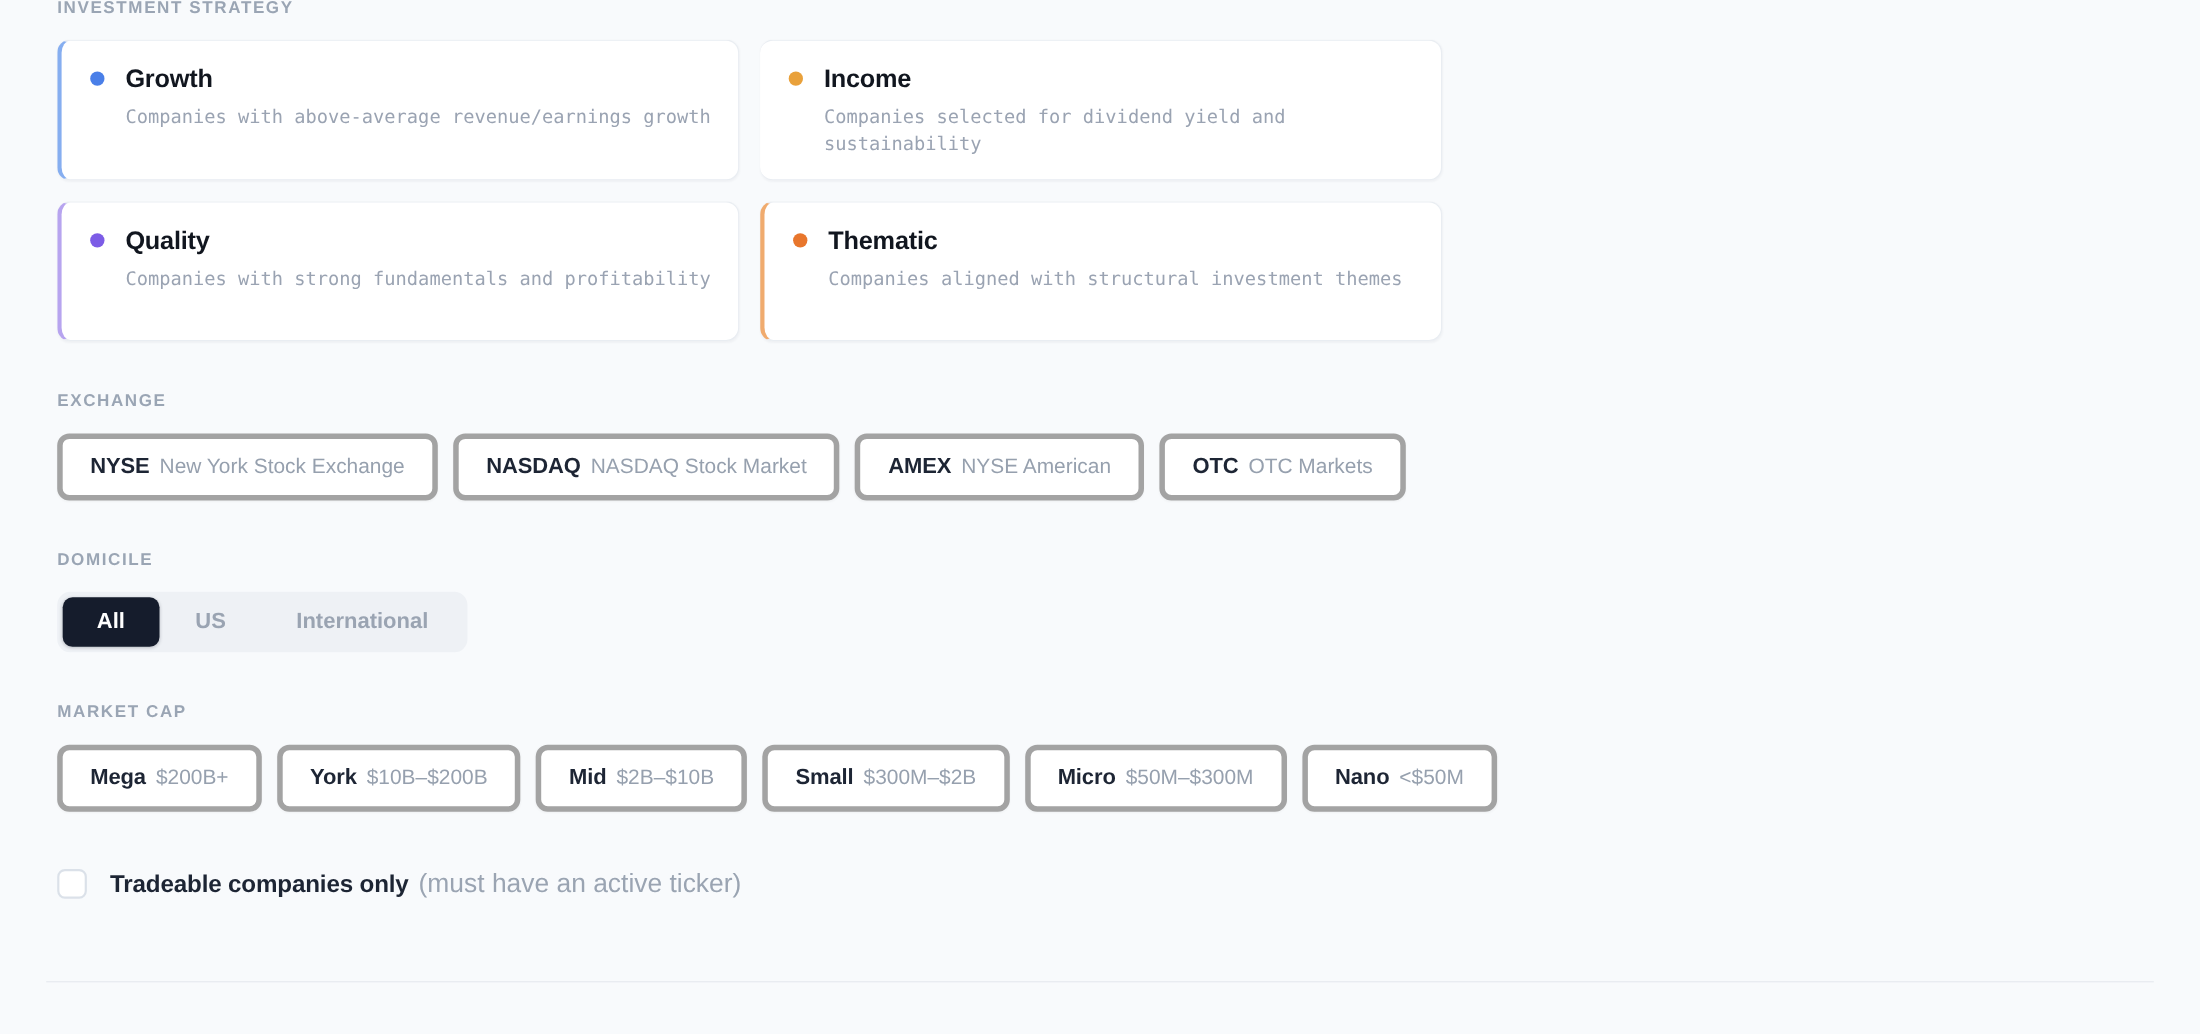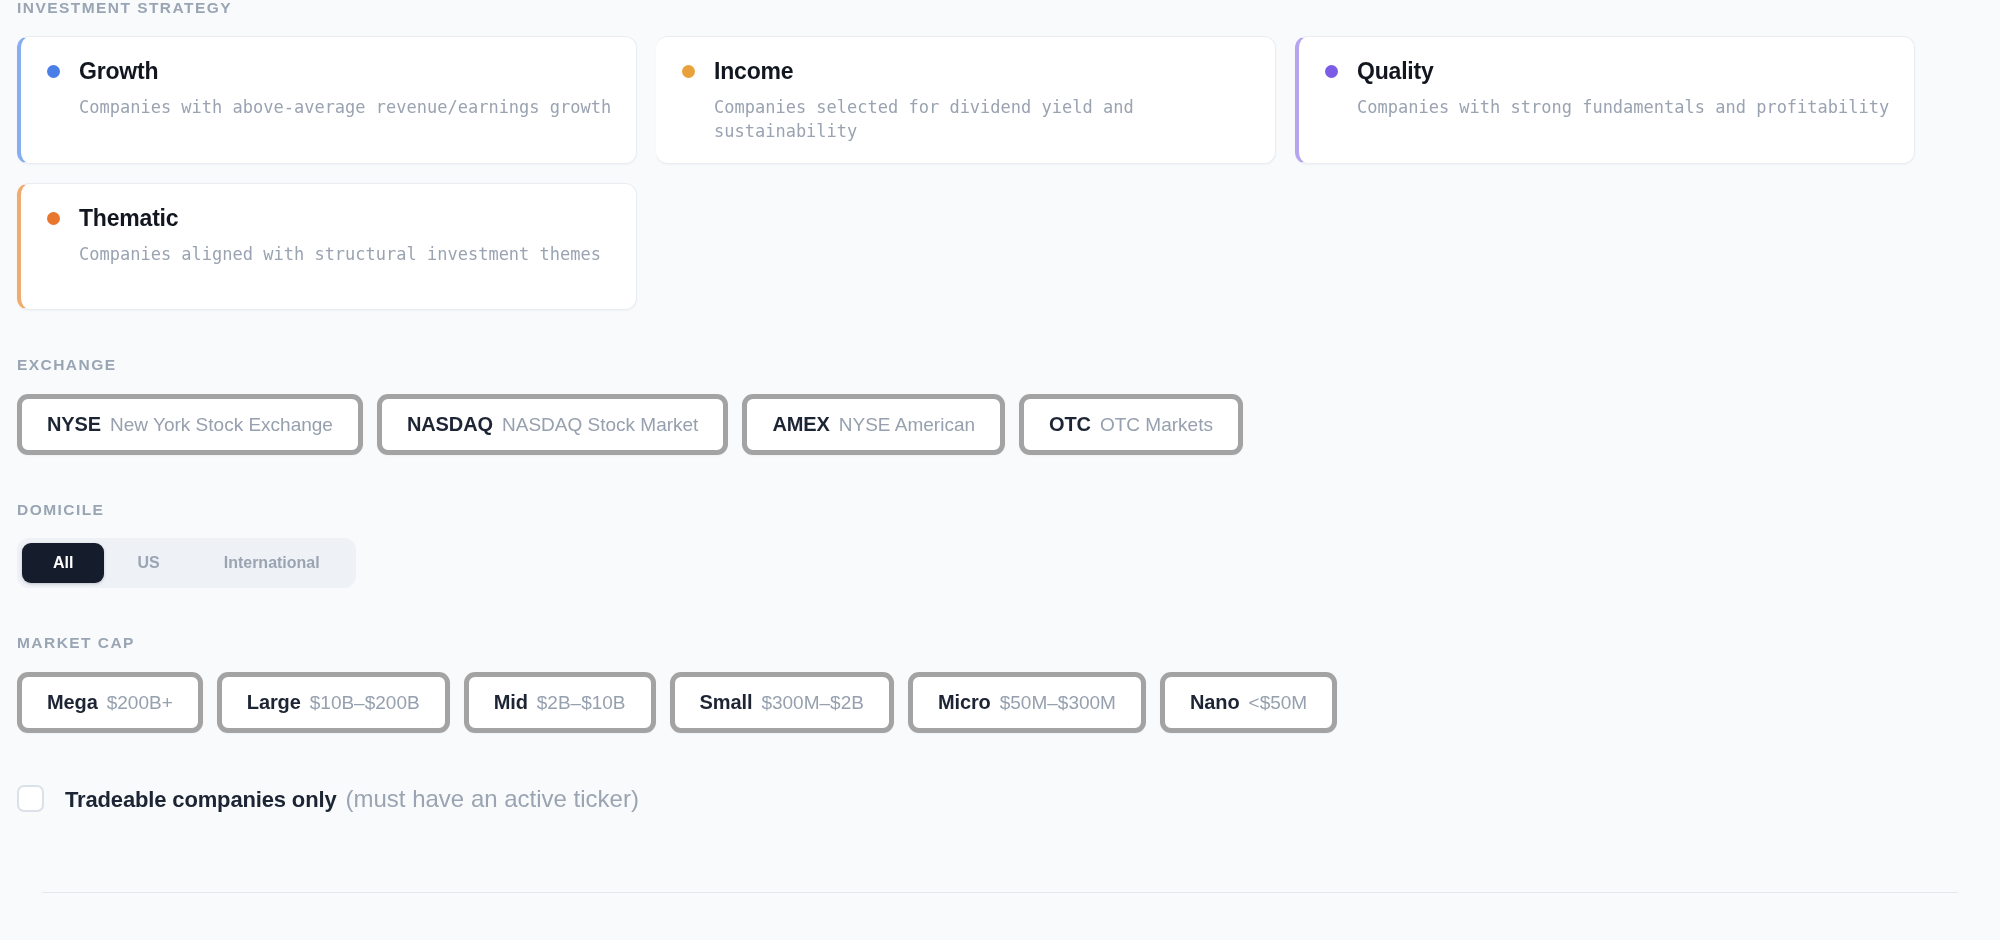"INVESTMENT STRATEGY" .page { padding: 0 17px -> 0 52px }
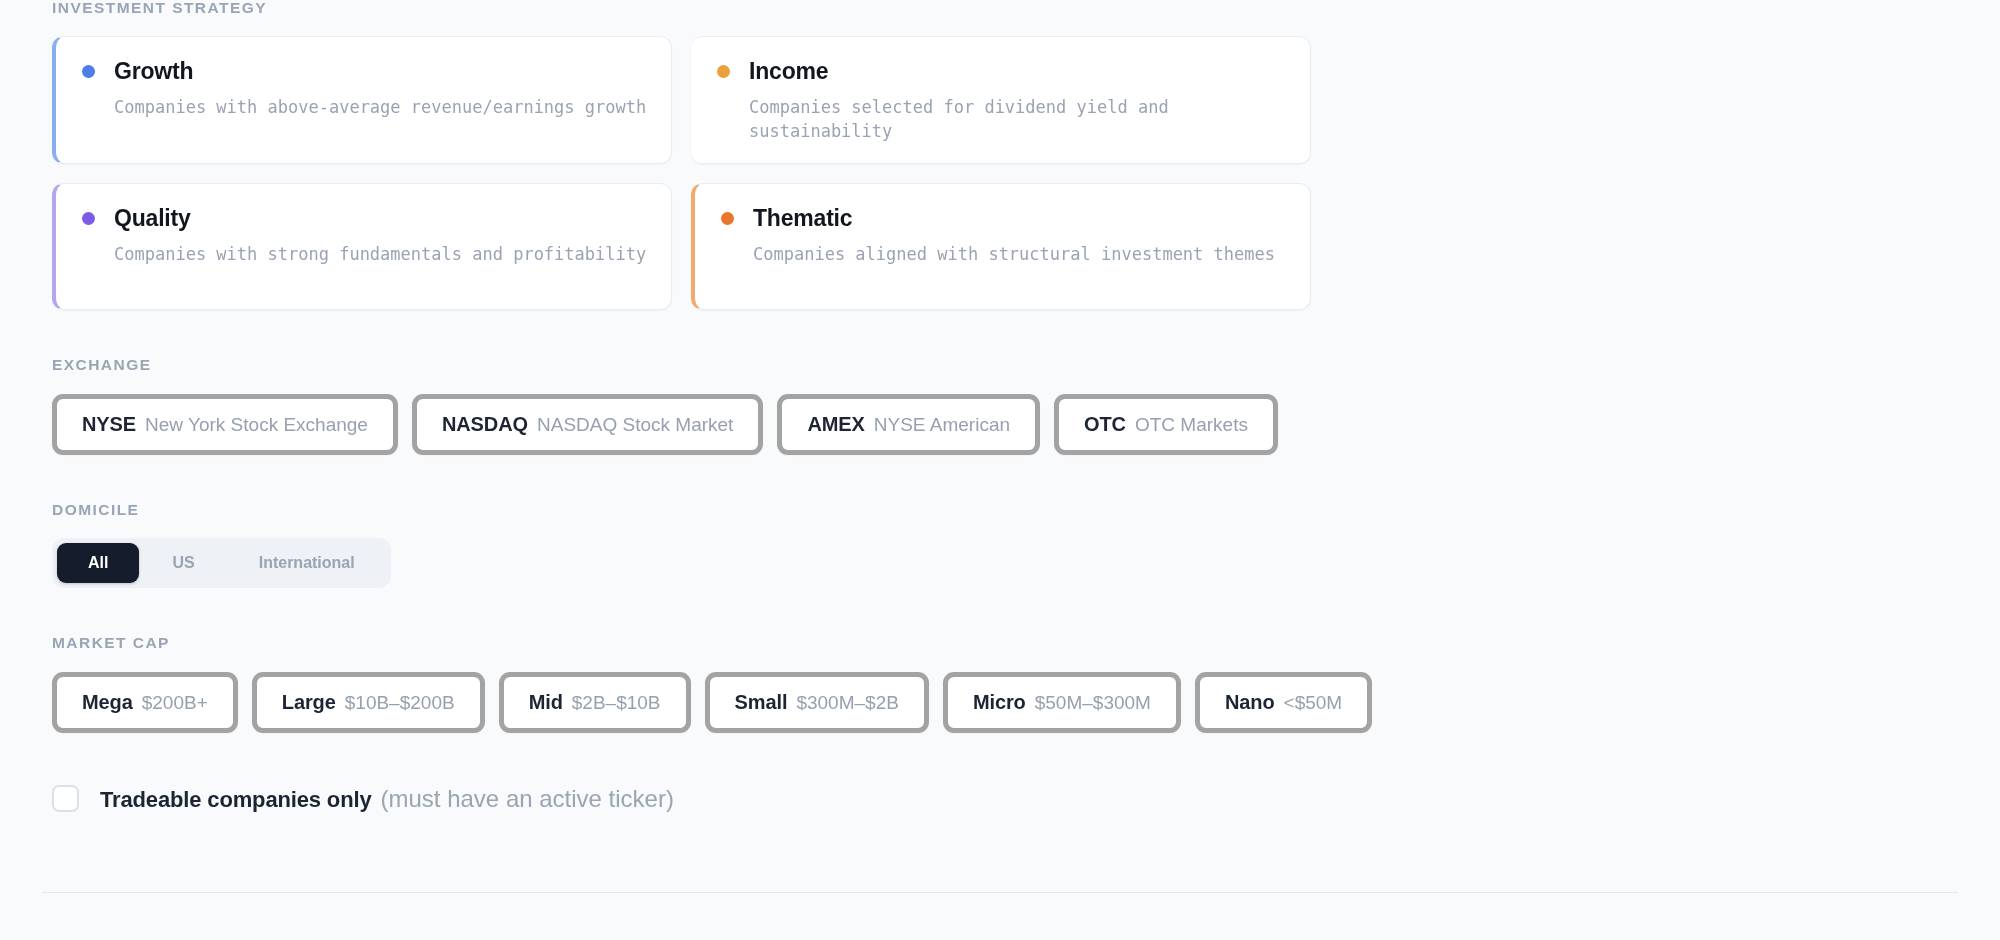"All" .seg-item { font-size: 16px -> 20px }
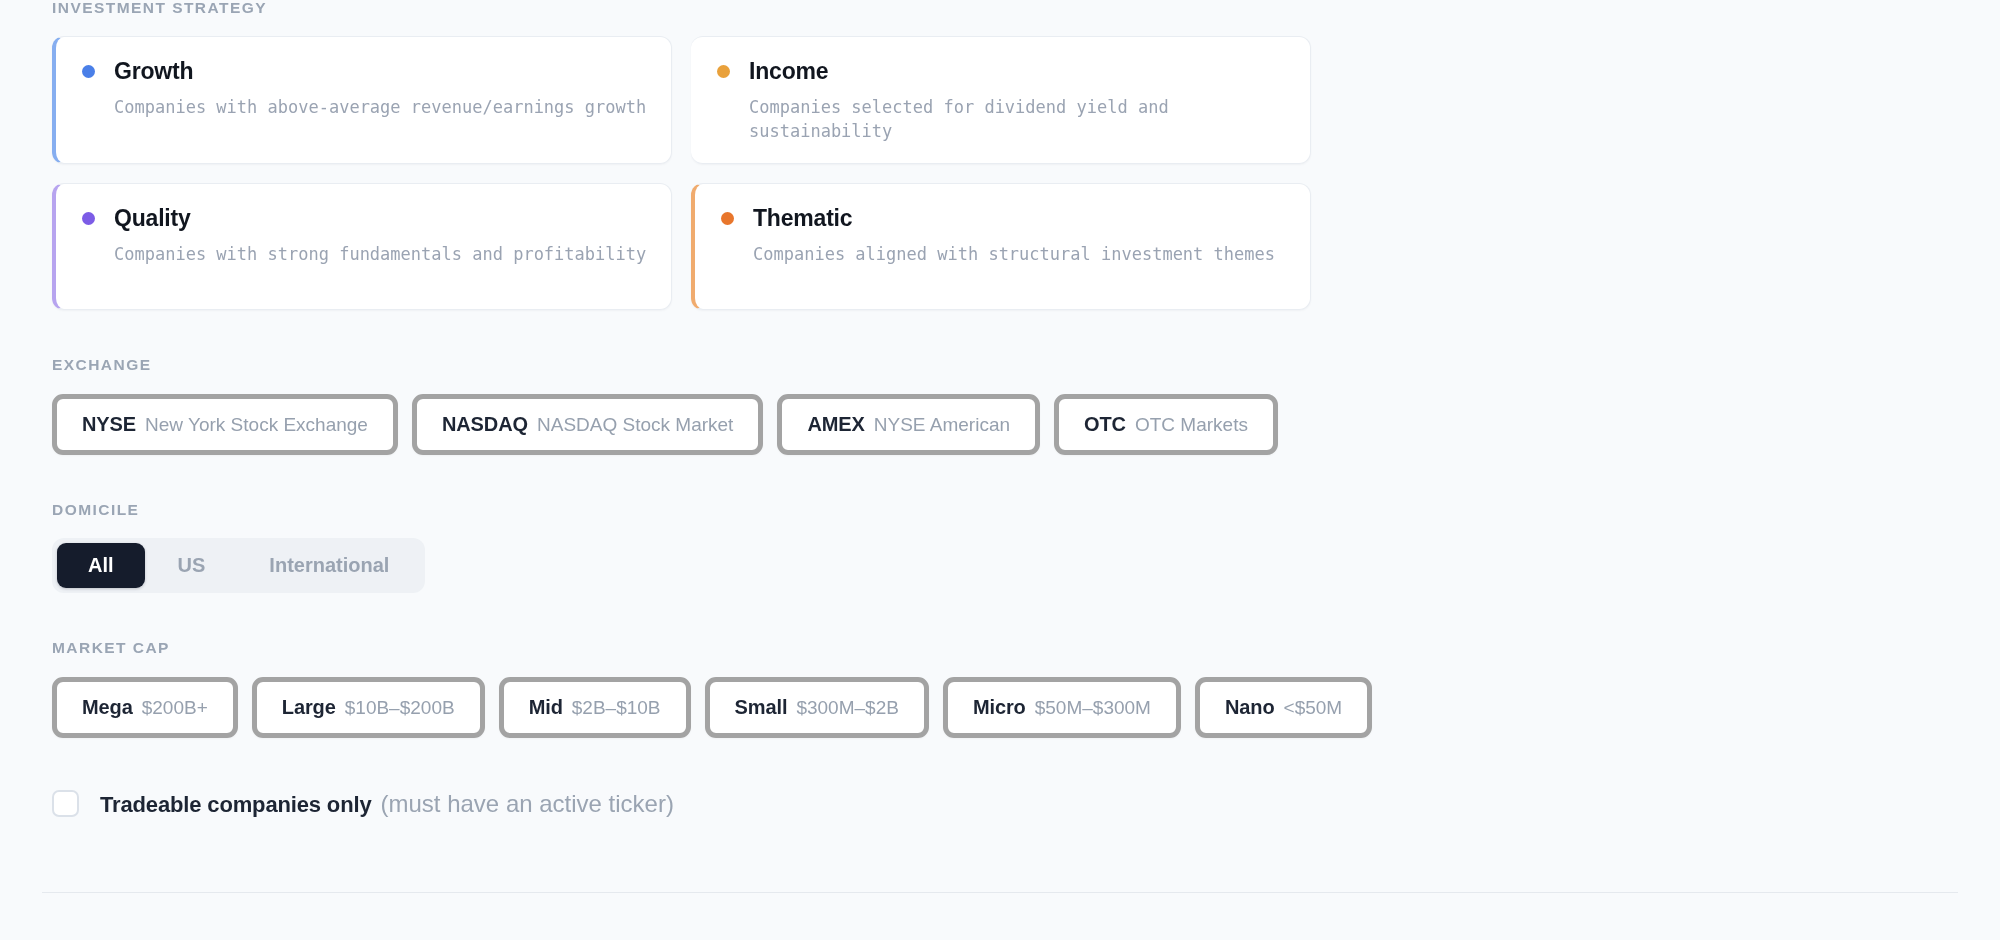"Large" span.pill-code { text: Large -> York }
